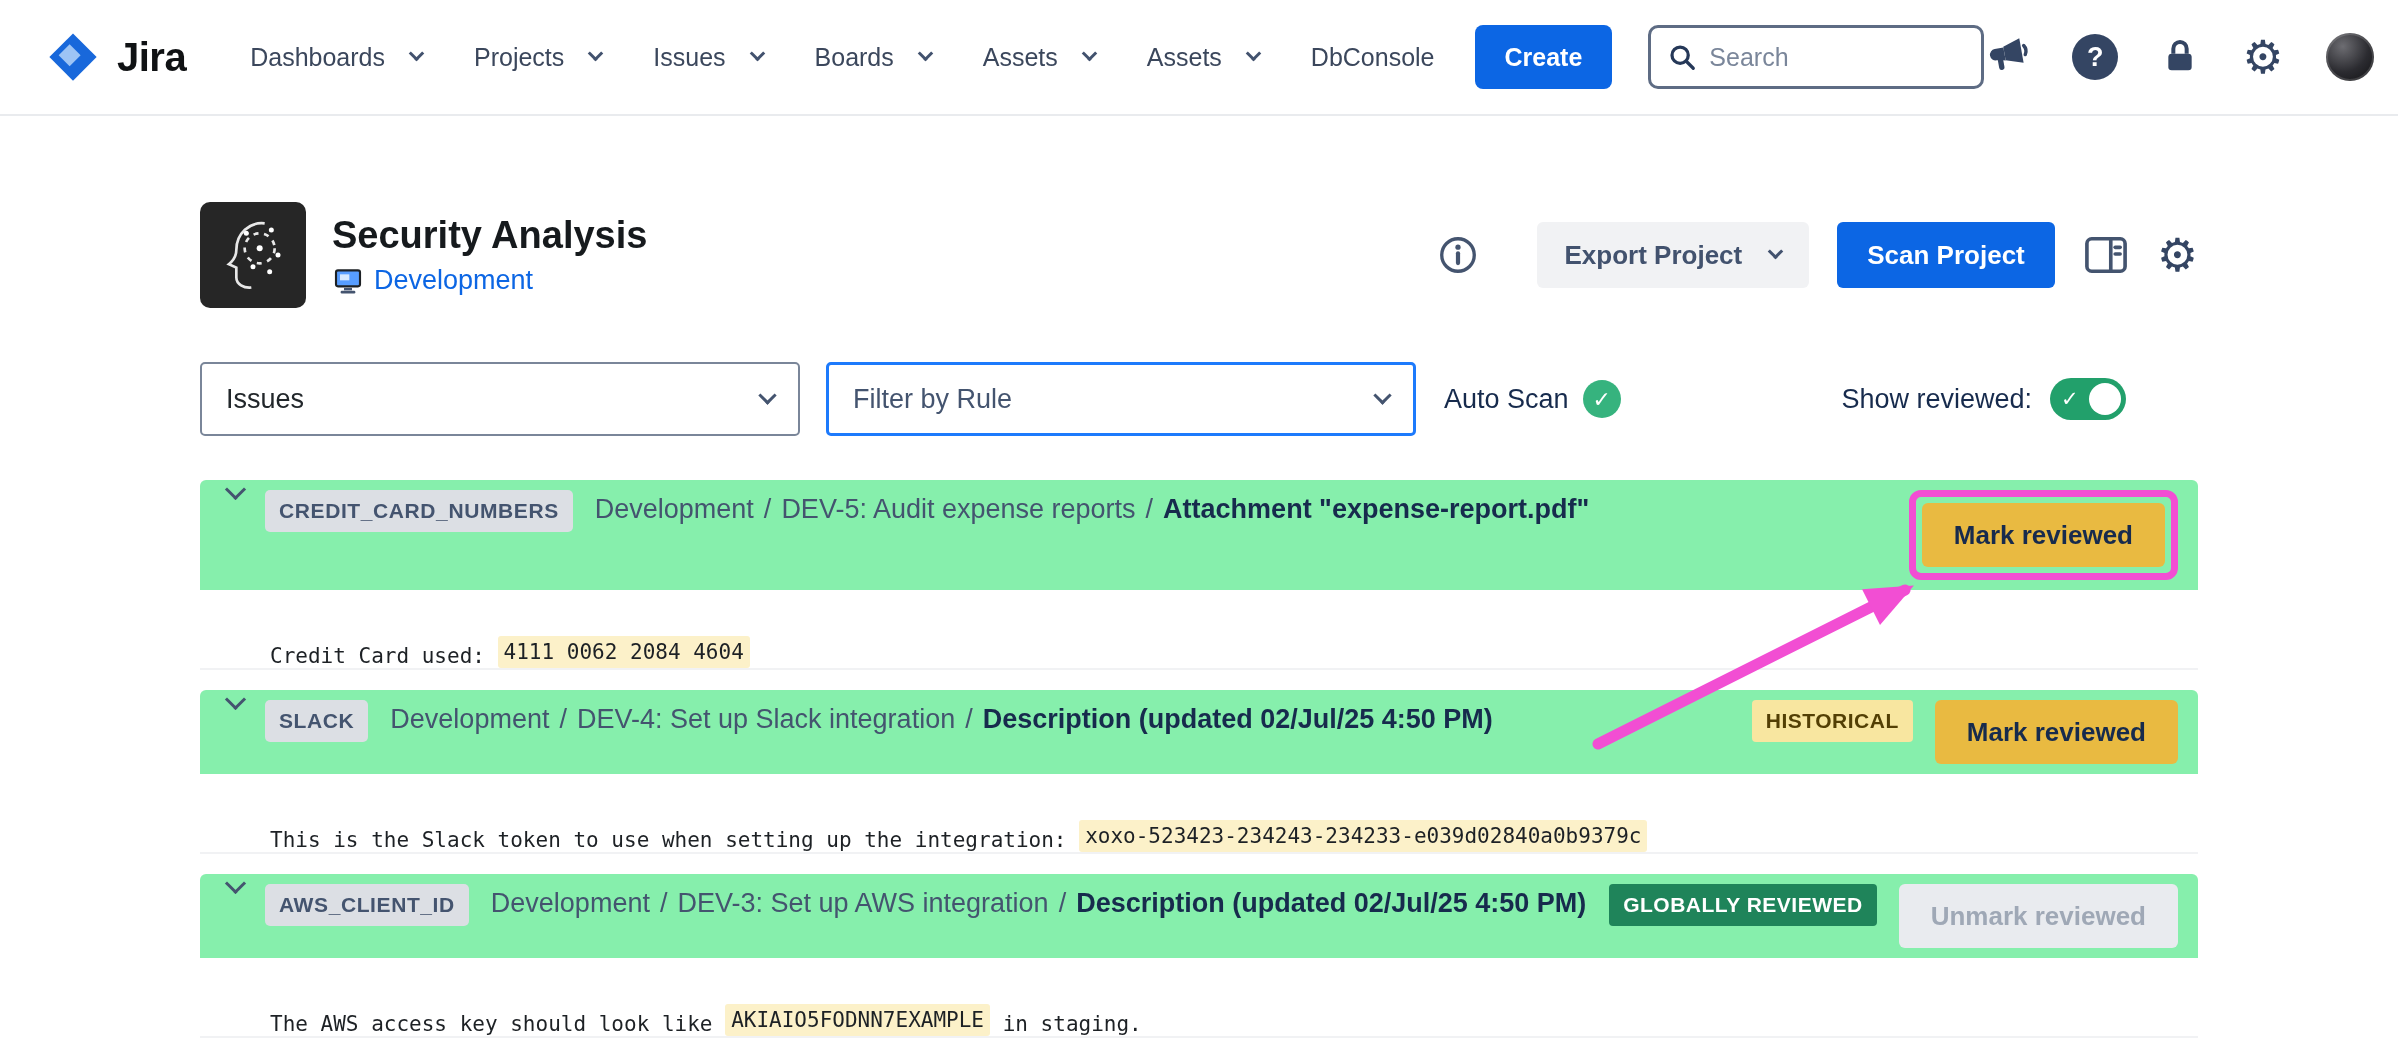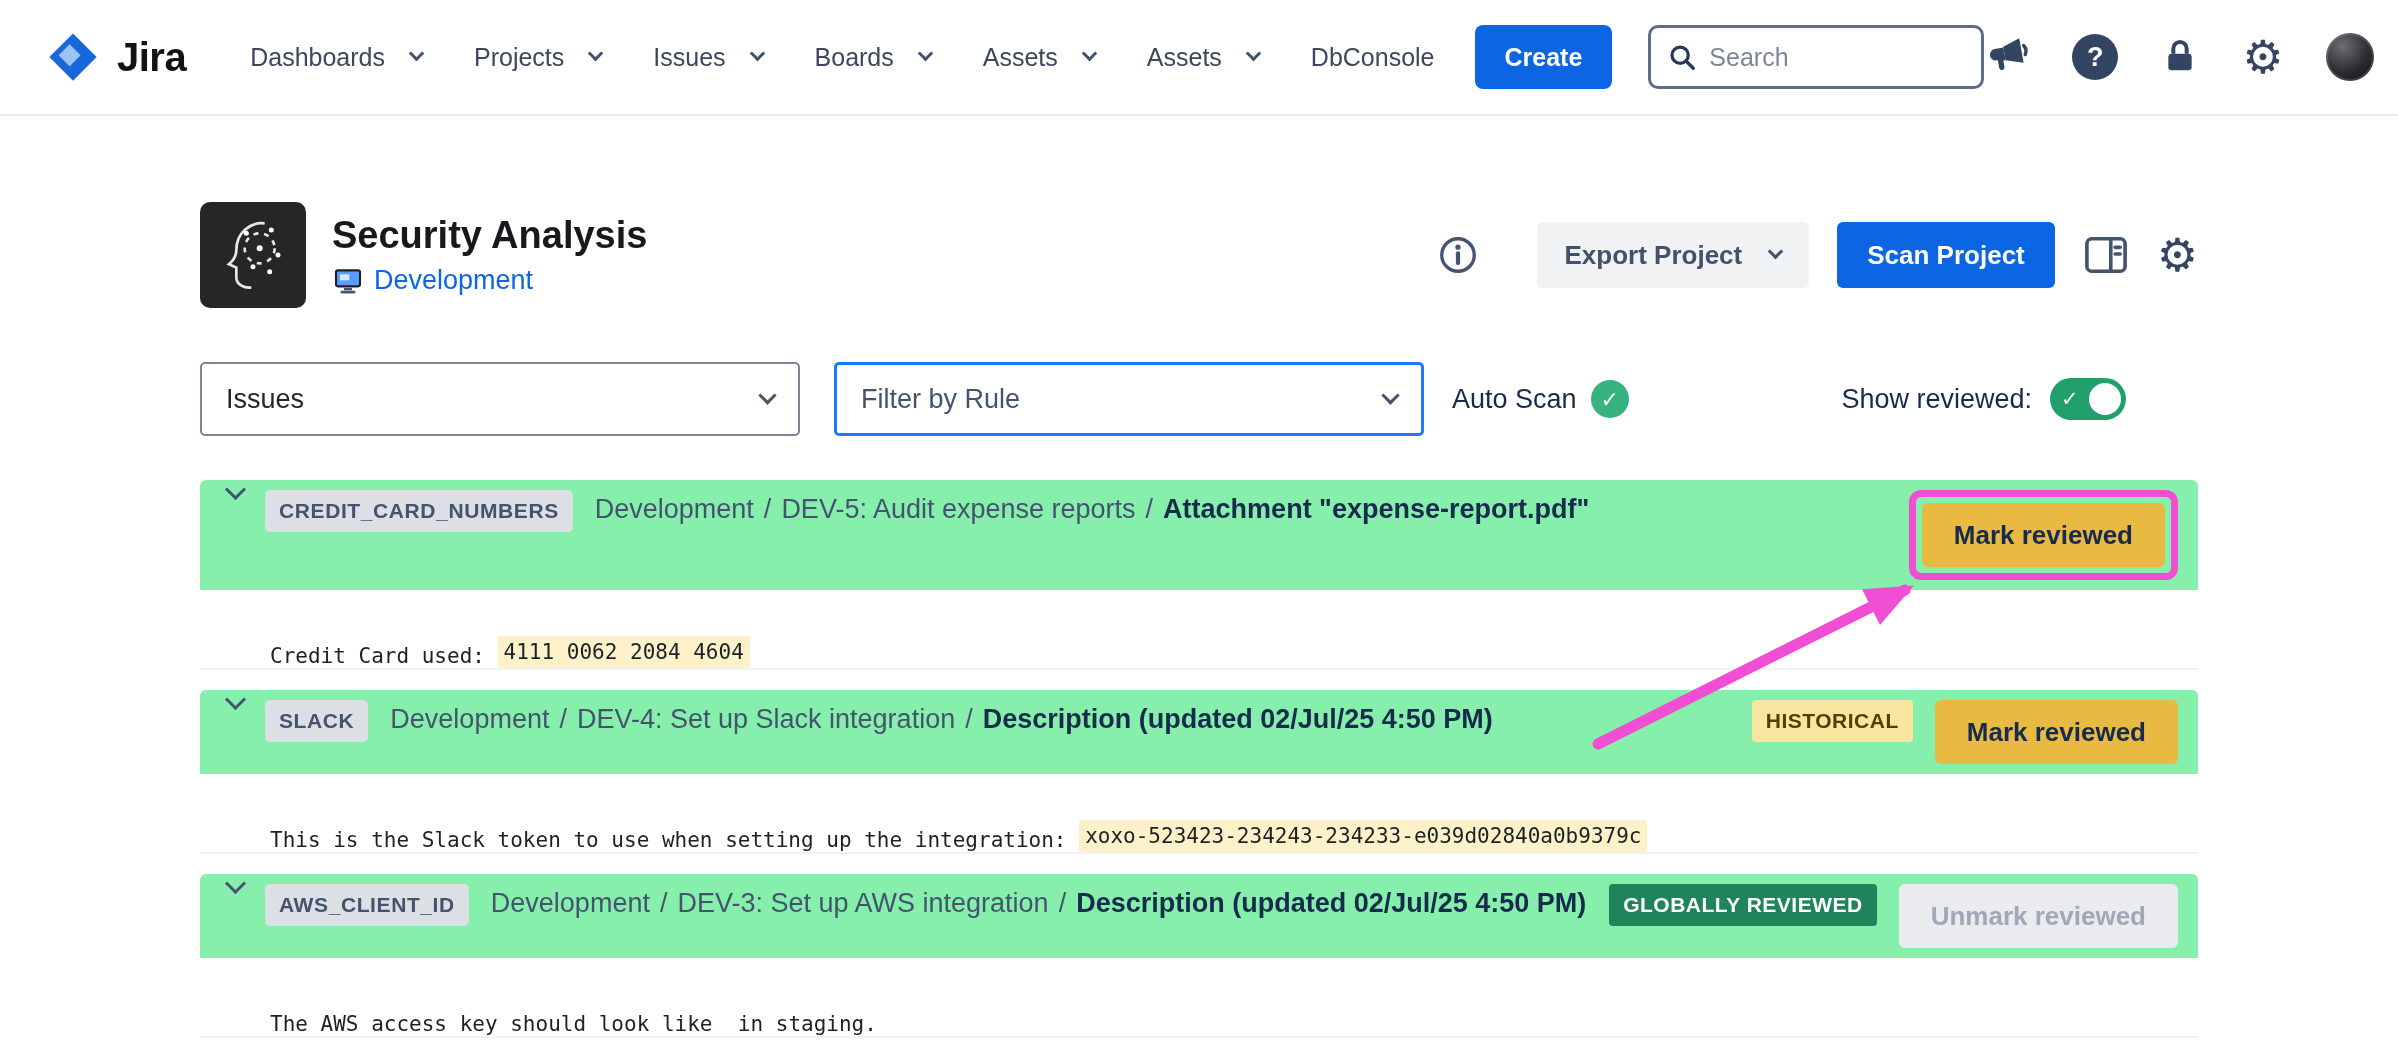"Filter by Rule" .select-rule { margin-left: 34px -> 26px }
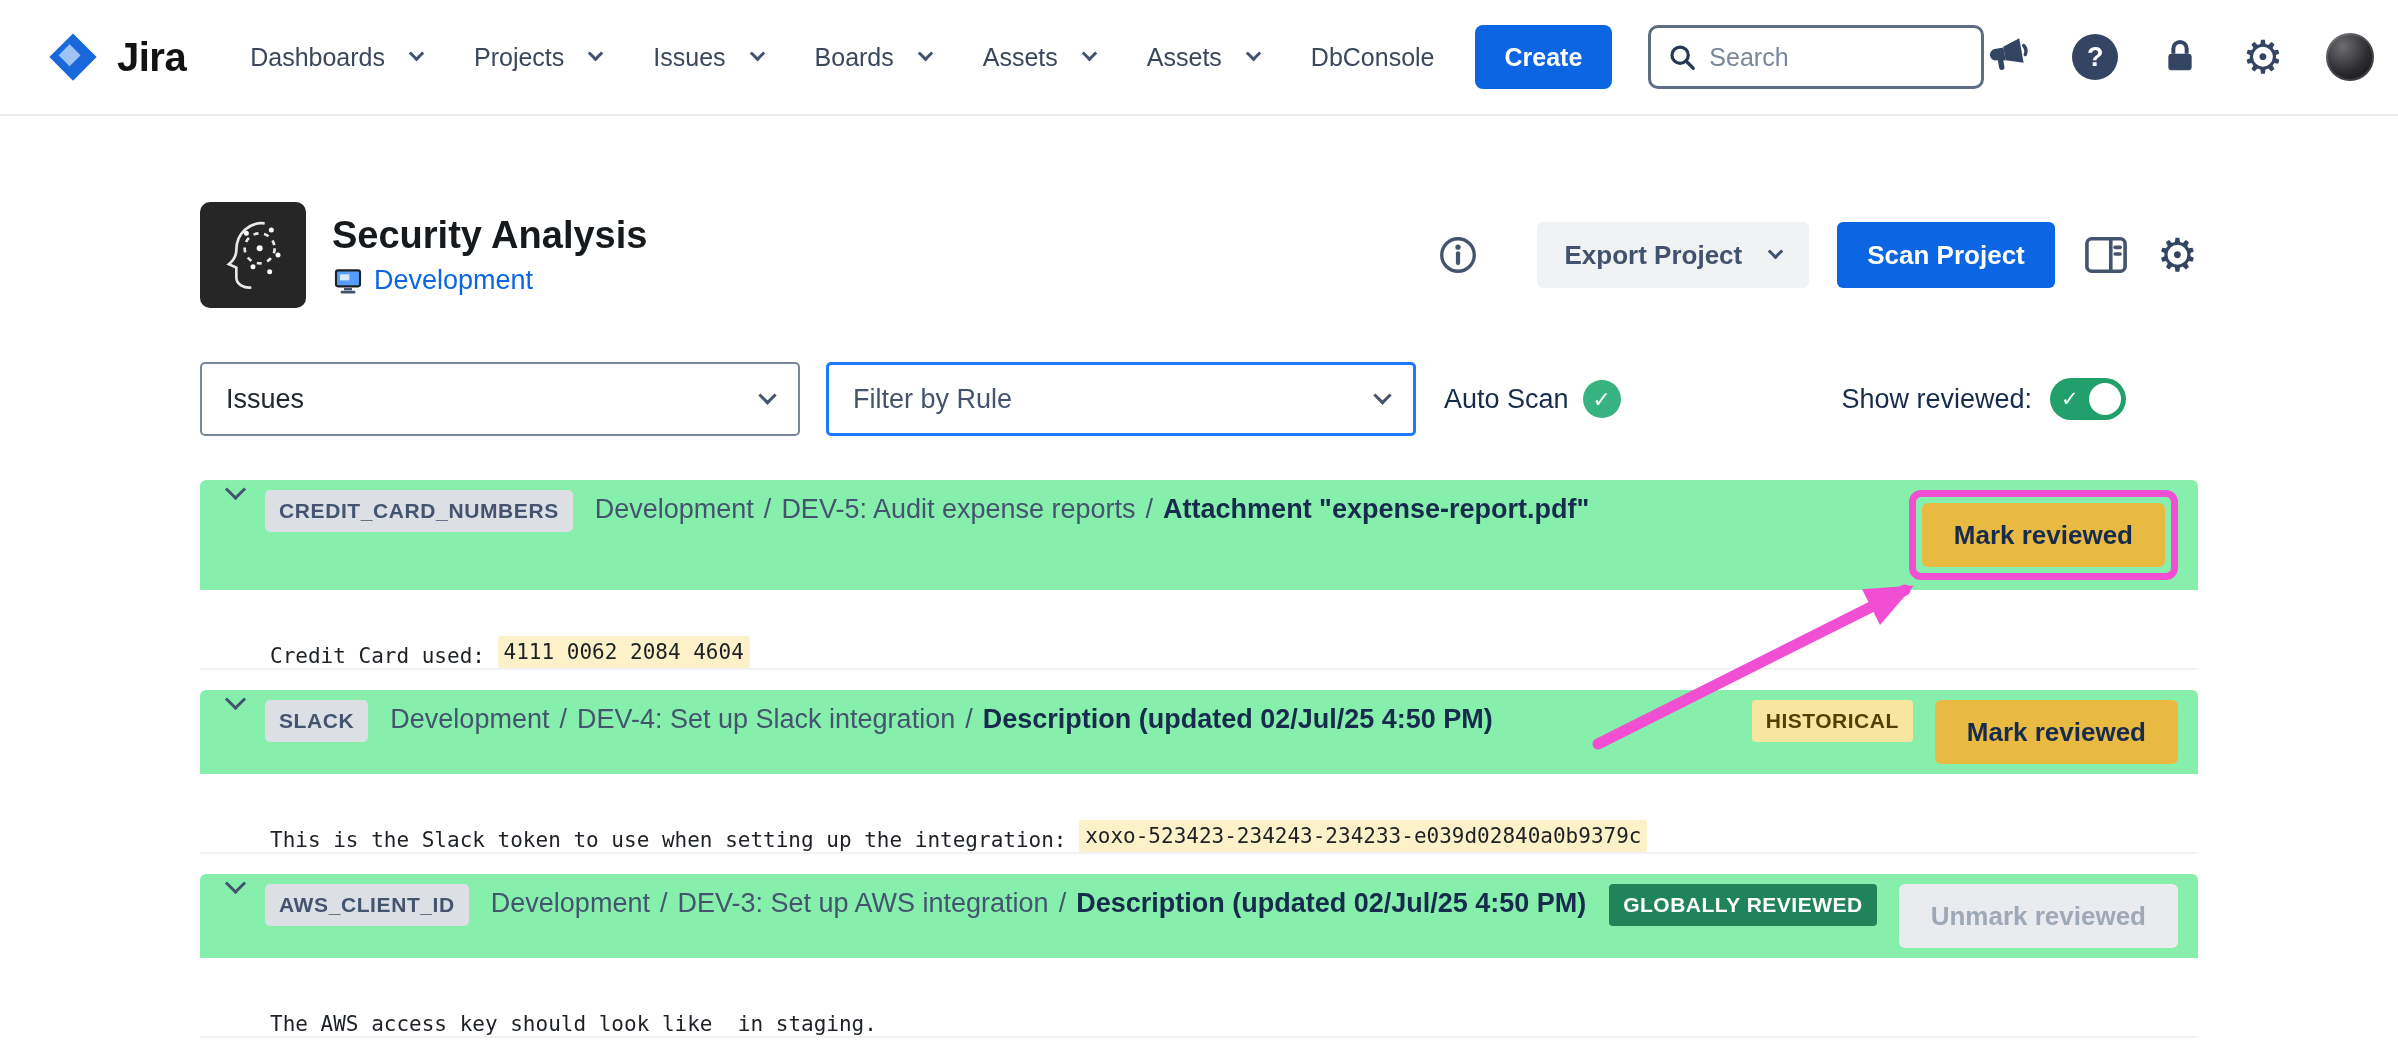"AKIAIO5FODNN7EXAMPLE" span.secret { html: none -> <span>AKIAIO5FODNN7EXAMPLE</span> }
